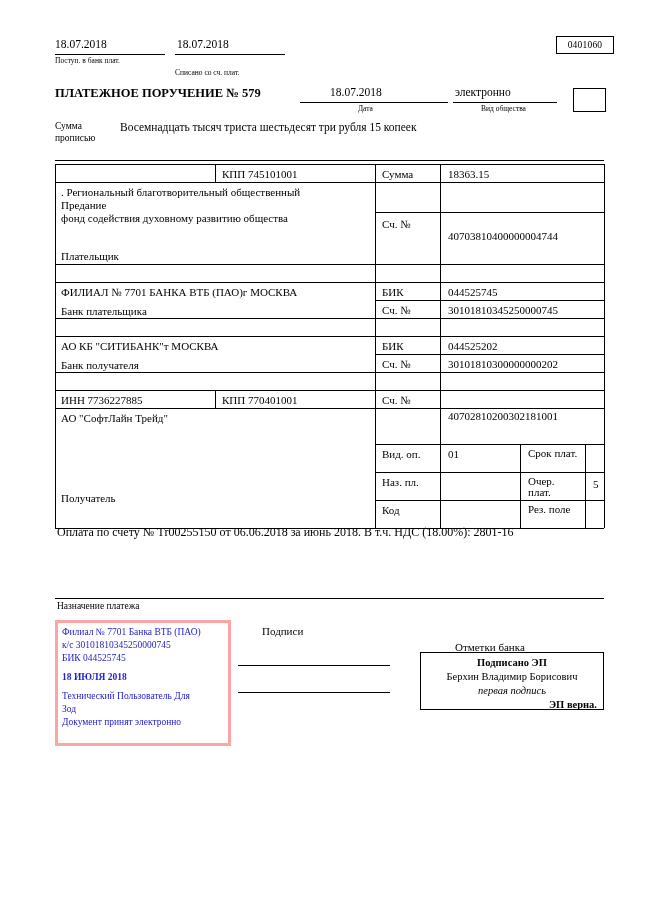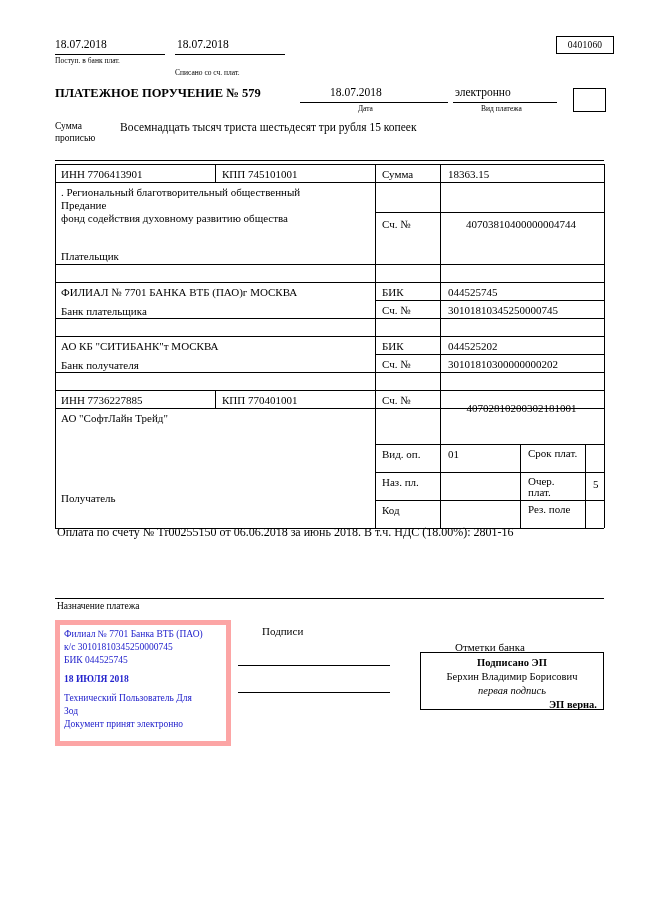"Вид платежа" div.pay-kind-cap { text: платежа -> общества }
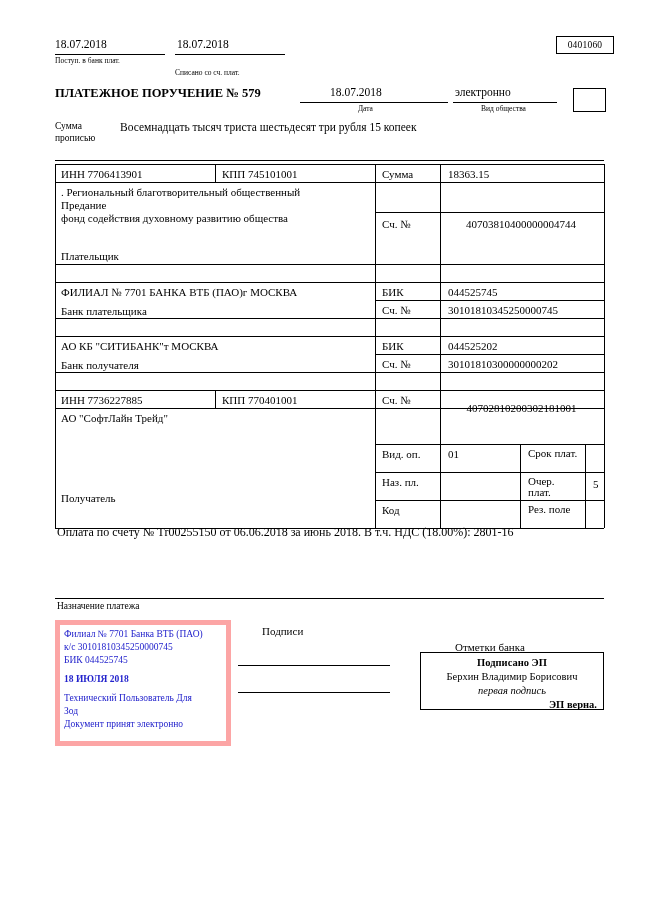"ИНН 7706413901" div.cell { html: <div> <span>ИНН</span> <span>7706413901</span> </div> -> none }
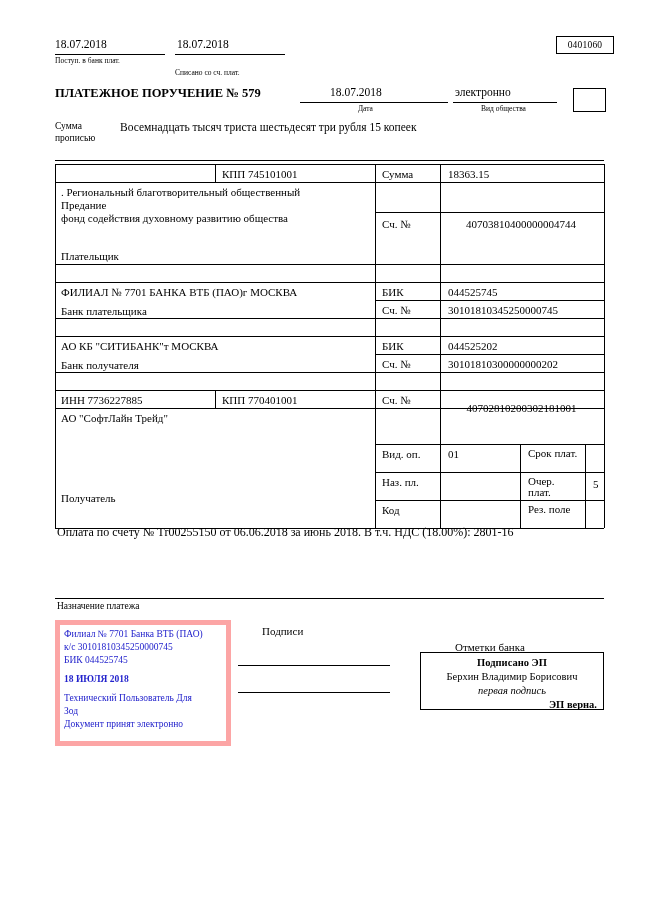"40703810400000004744" div.cell { margin-left: 18px -> none; top: 52px -> 64px }
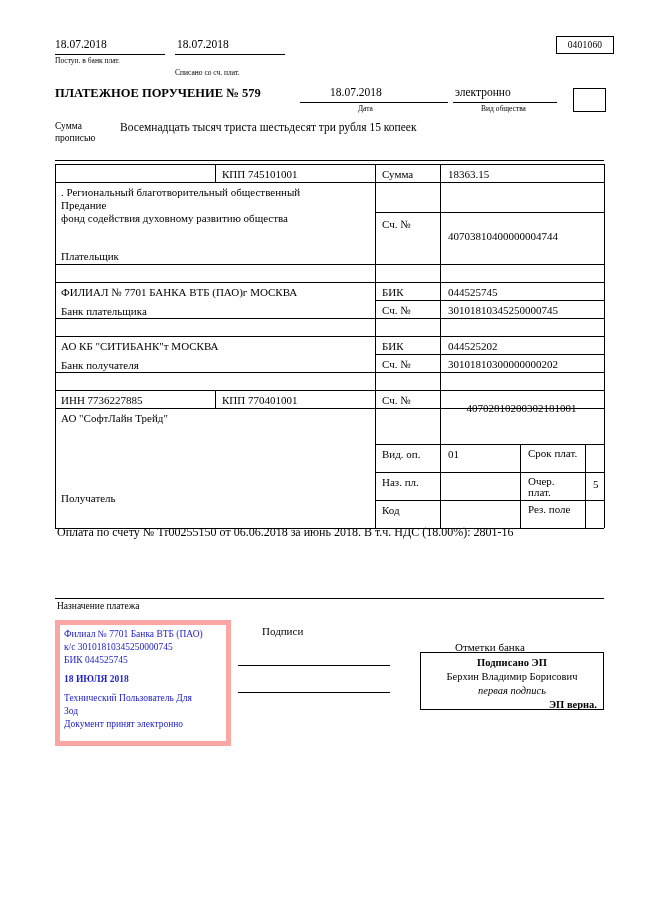"40702810200302181001" div.cell { text-align: center -> none; top: 236px -> 244px }
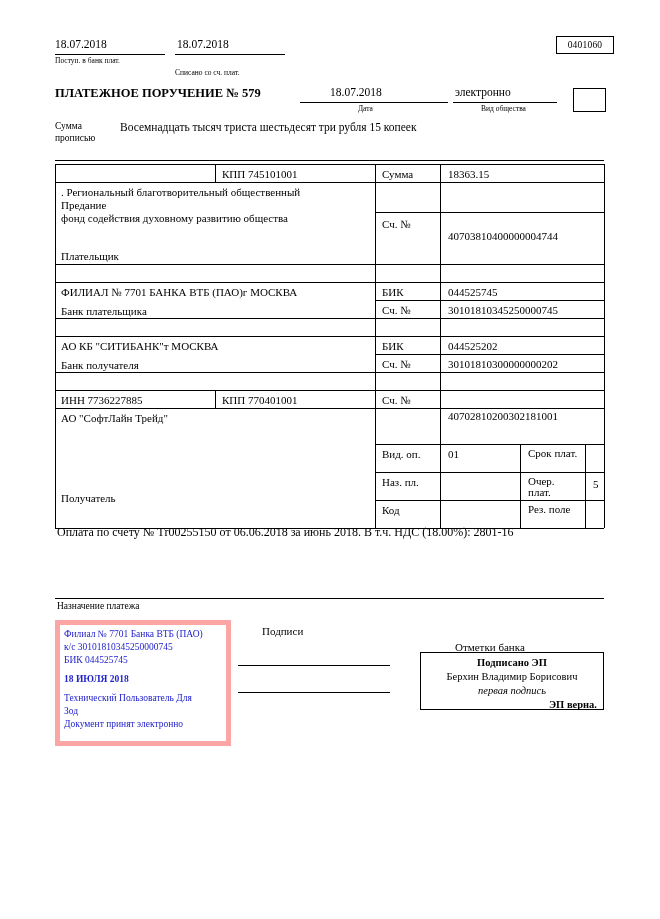"Филиал № 7701 Банка ВТБ (ПАО)" .stamp { border: 5px solid #fca5a5 -> 3px solid #fca5a5 }
